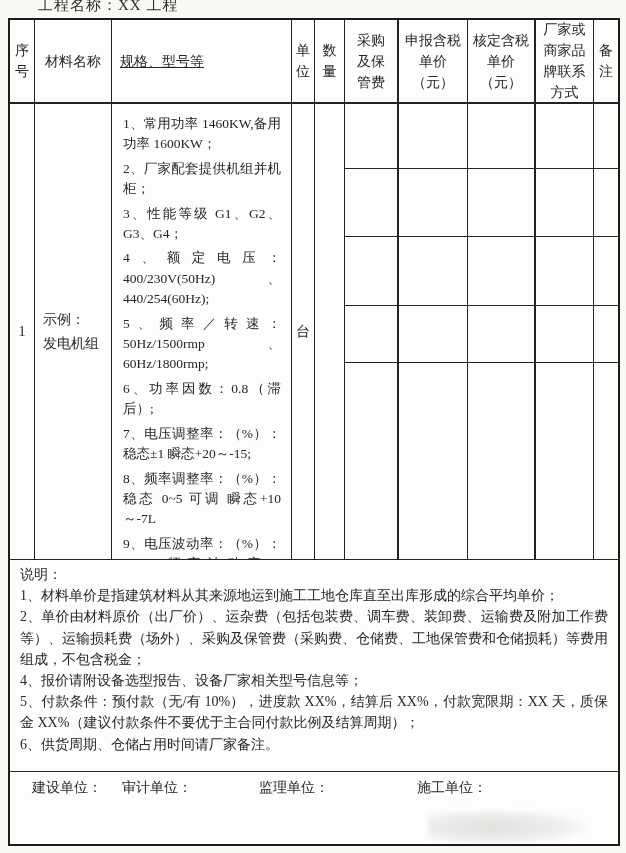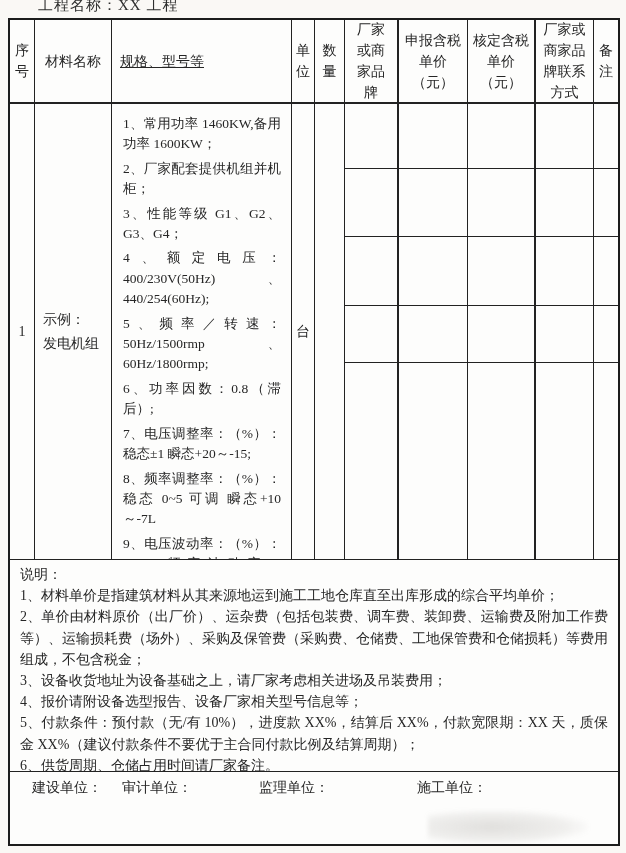"厂家或商家品牌" div.c { text: 厂家或商家品牌 -> 采购及保管费 }
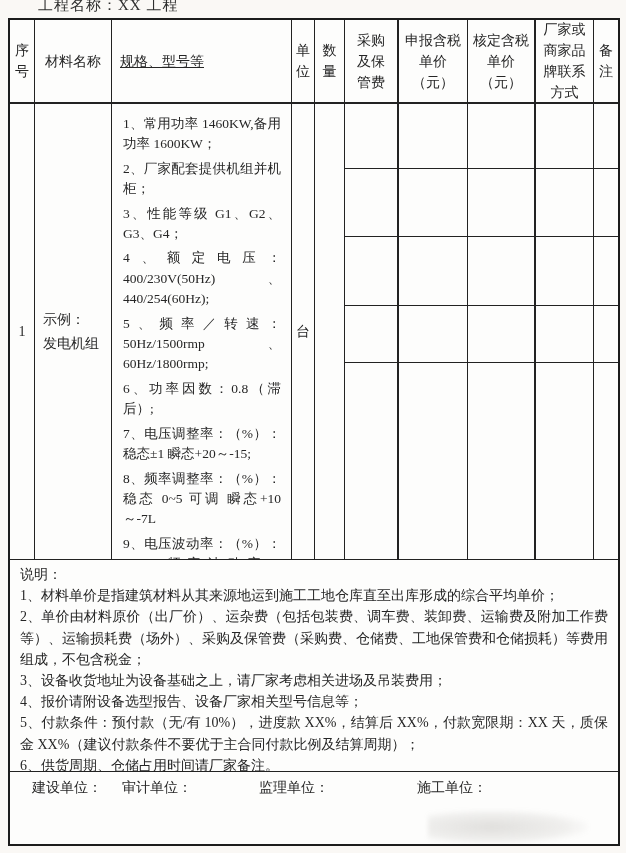"3、设备收货地址为设备基础之上，请厂家考虑相关进场及吊装费用；" p { html: <p>3、设备收货地址为设备基础之上，请厂家考虑相关进场及吊装费用；</p> -> none }
